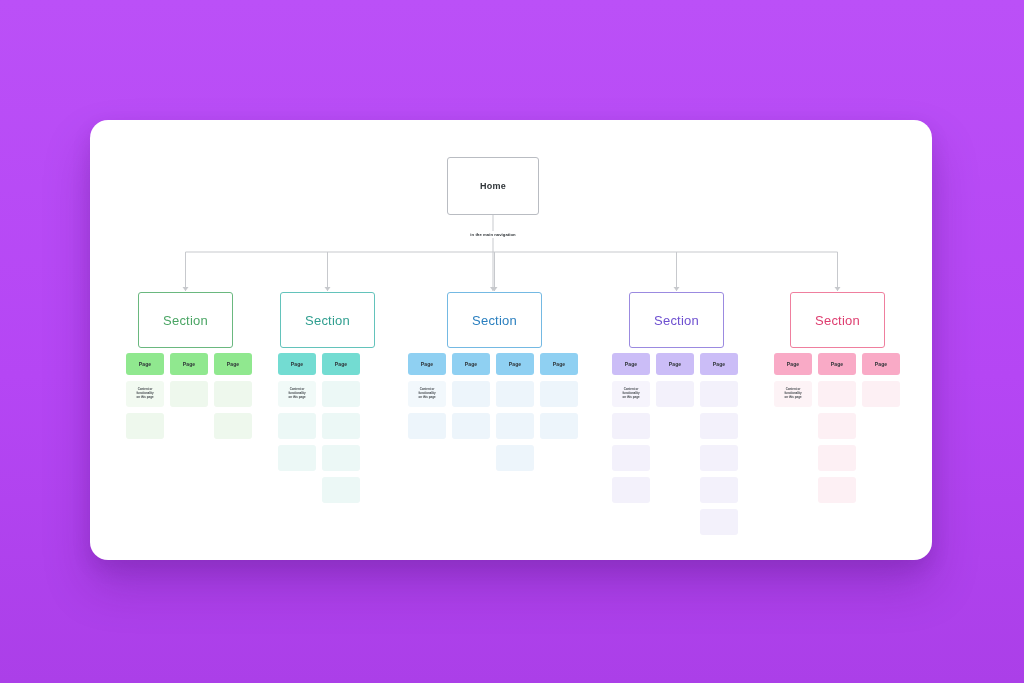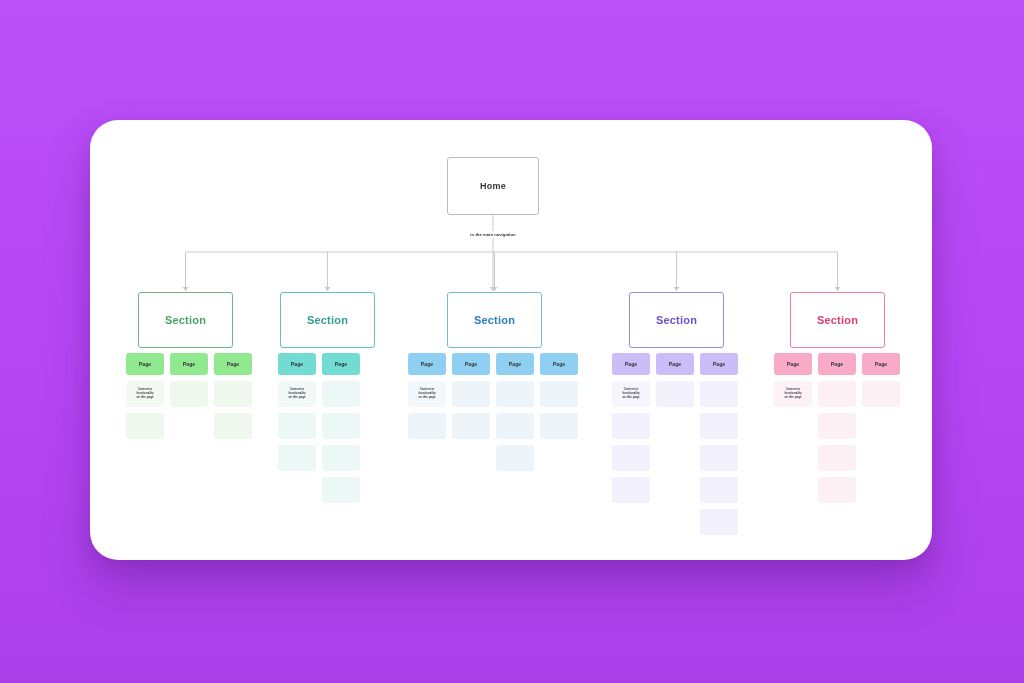"Home" #canvas { border-radius: 28px -> 18px }
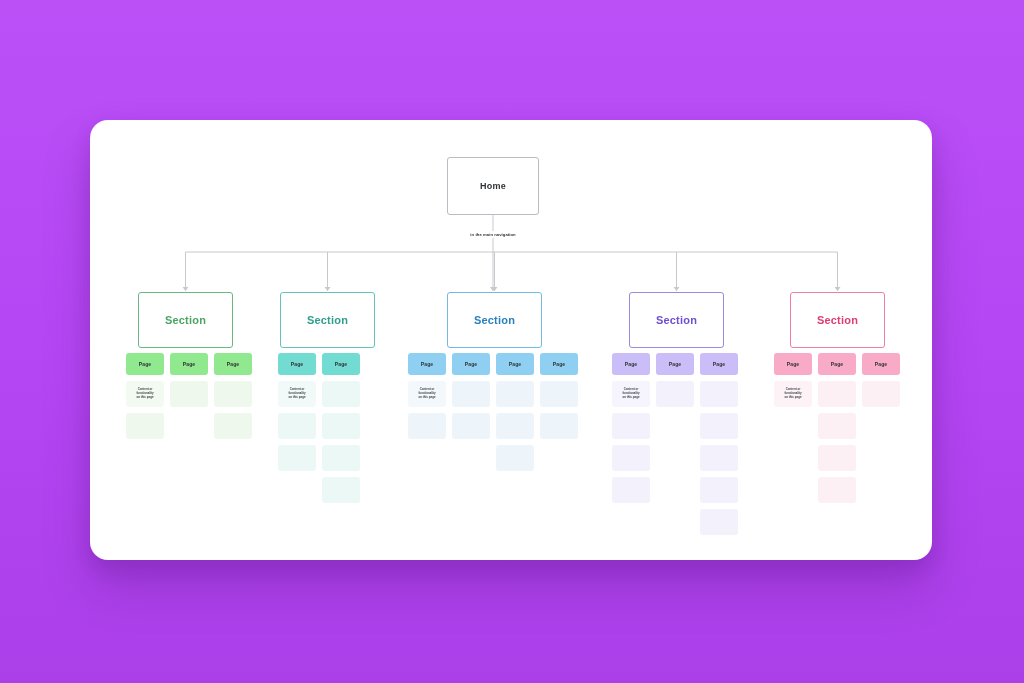"Section" .section-box .slabel { font-size: 11px -> 13px; font-weight: bold -> normal }
